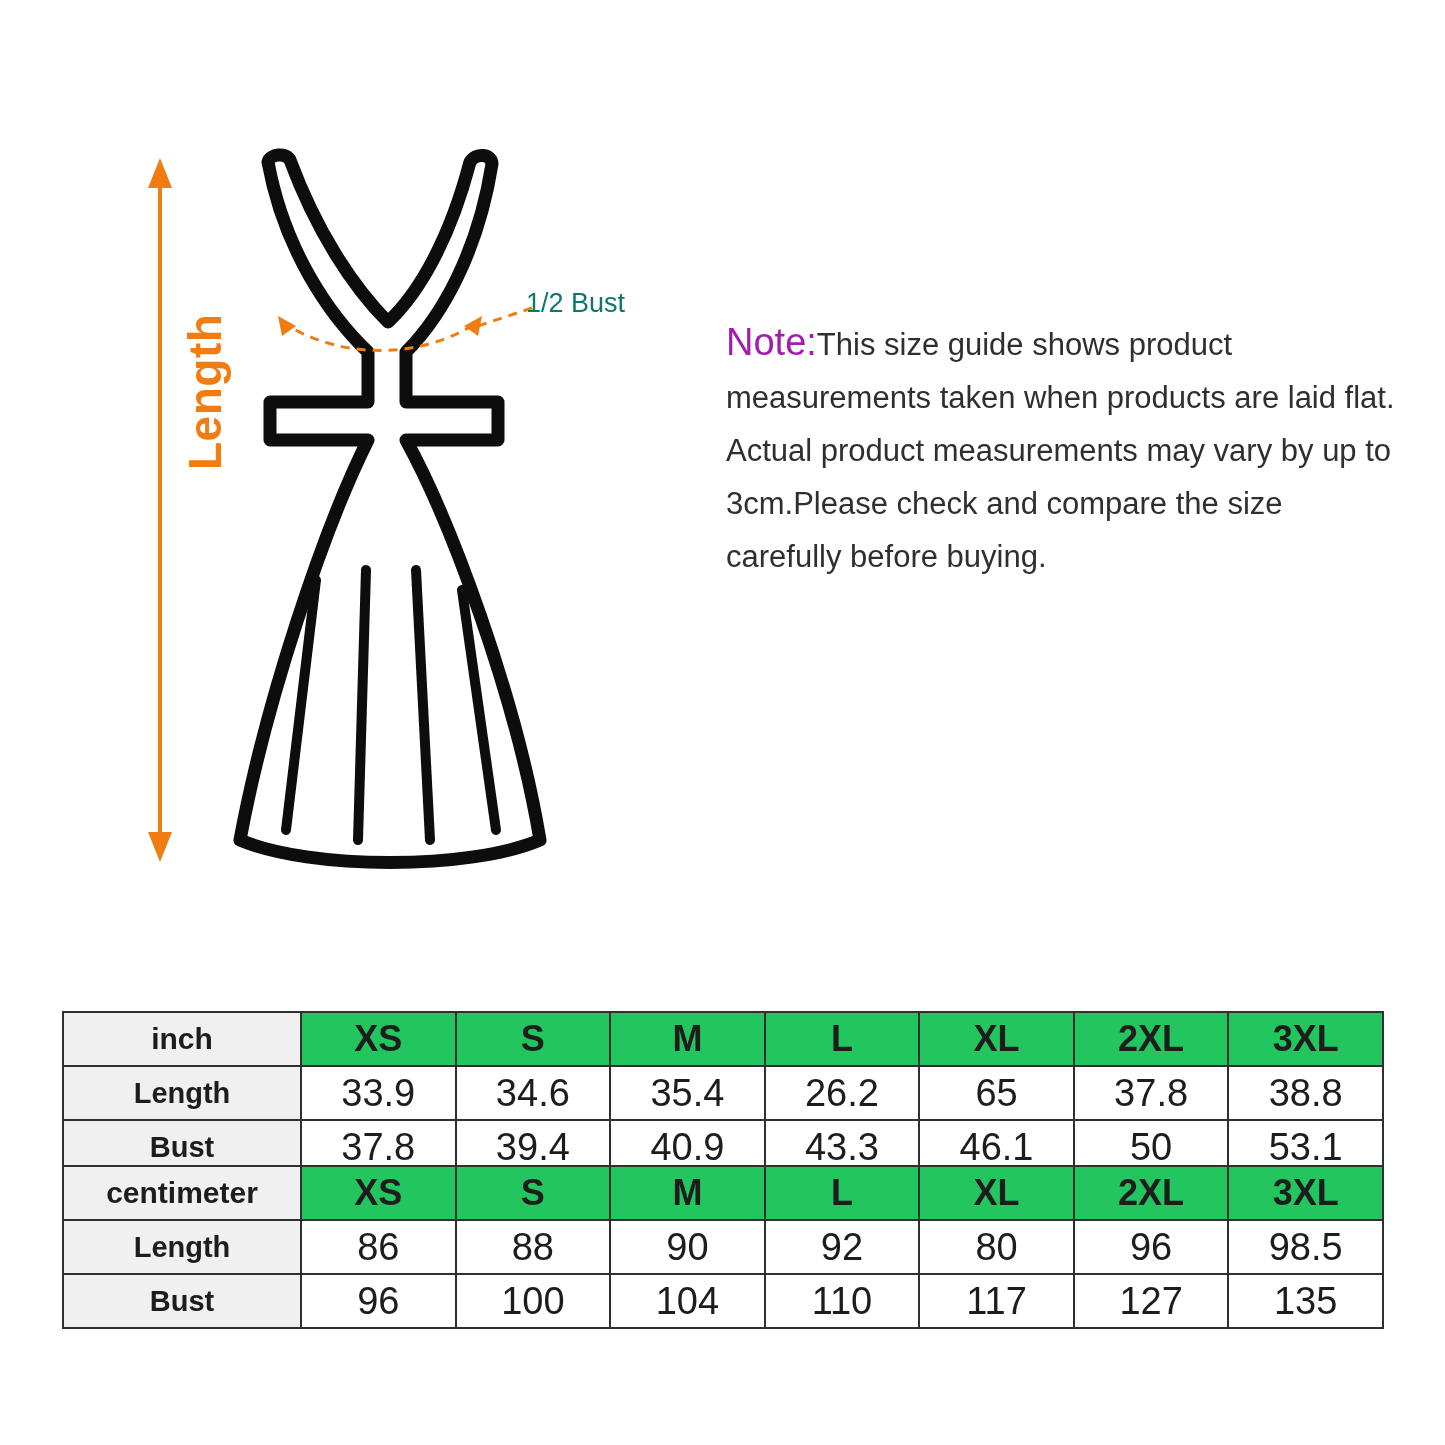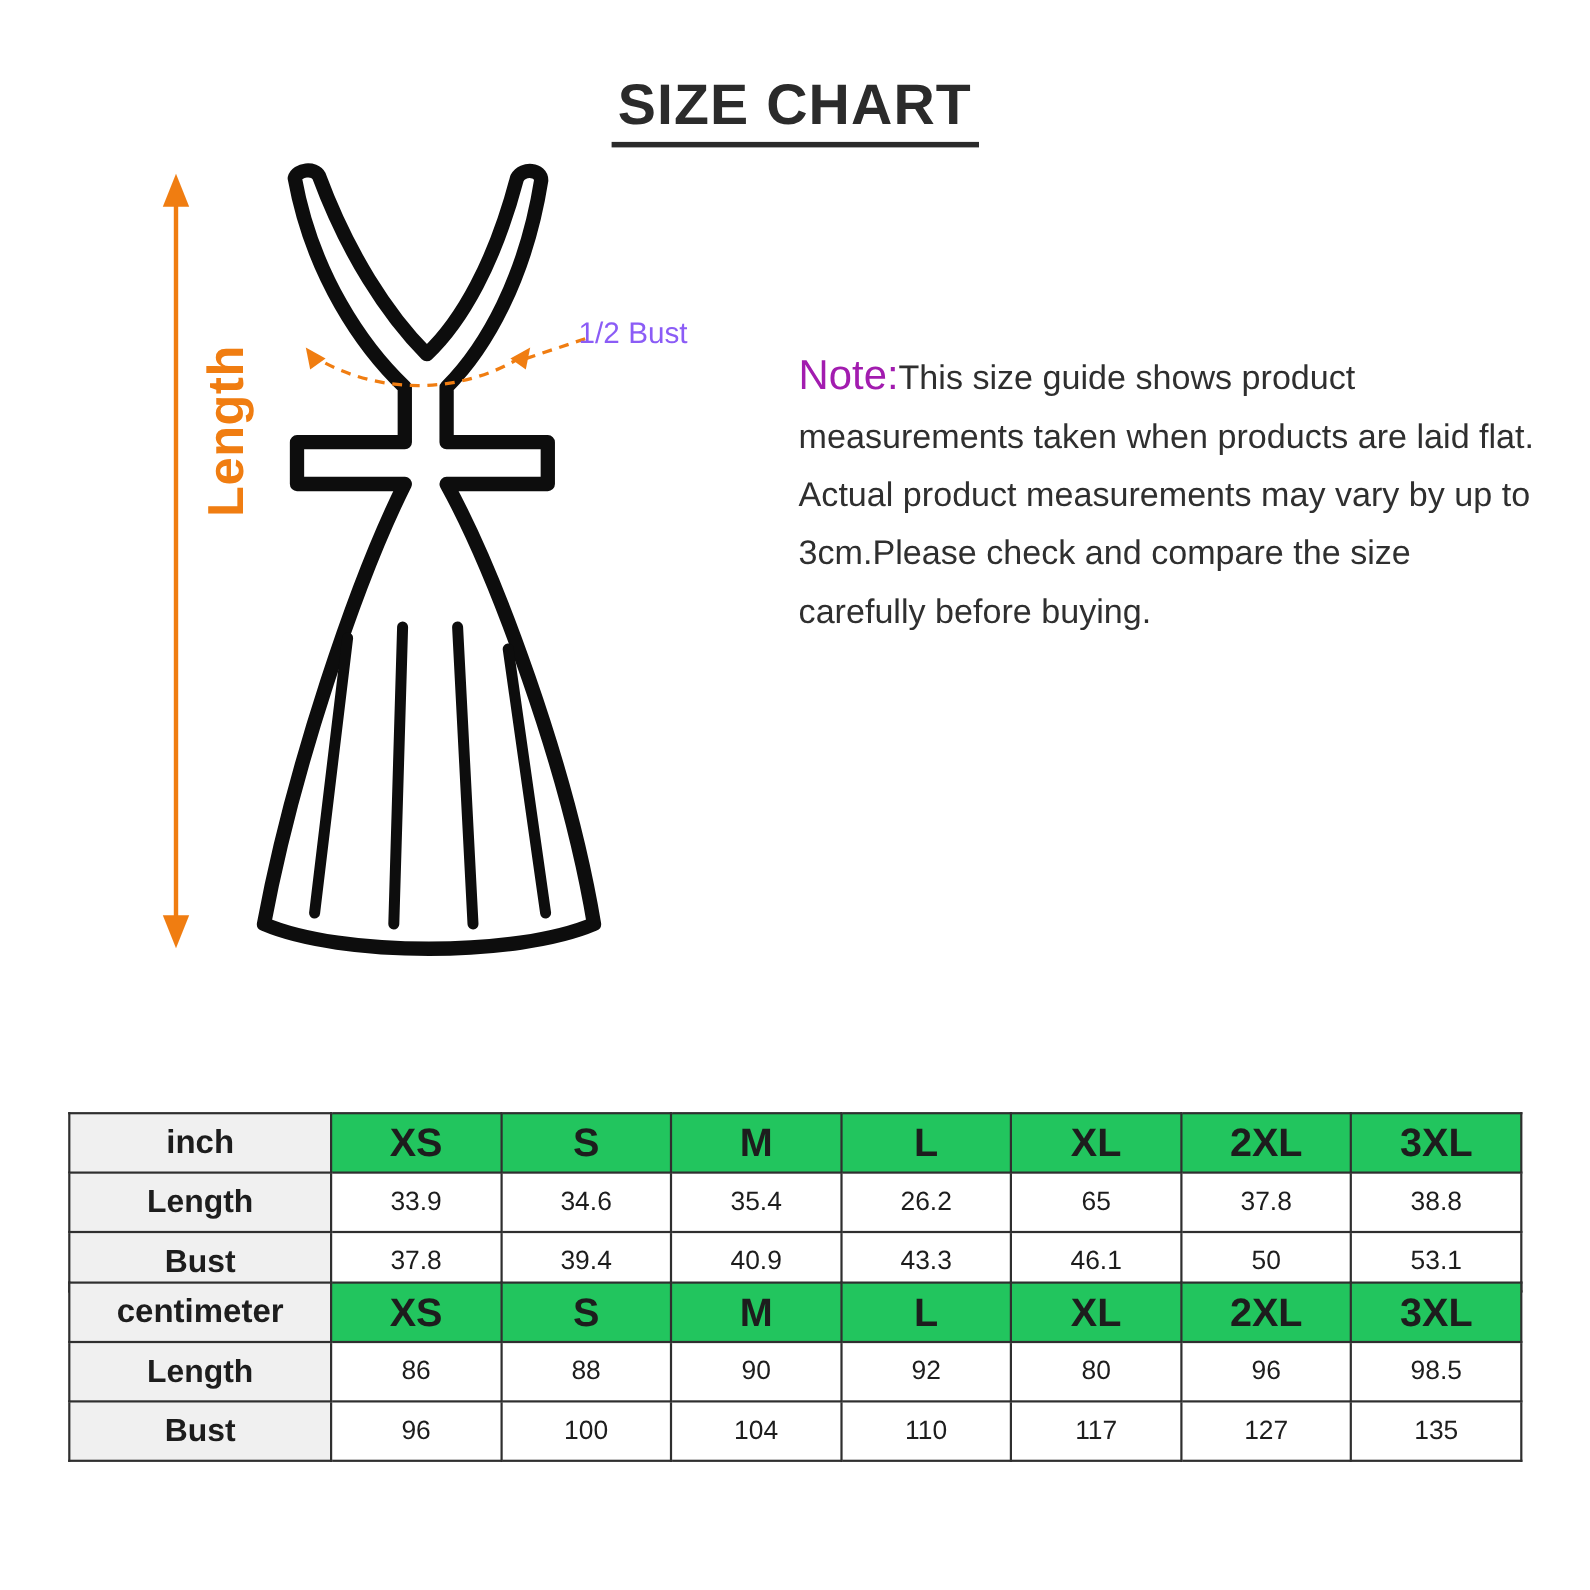"SIZE CHART" div { html: <div> <div>SIZE CHART</div> </div> -> none }
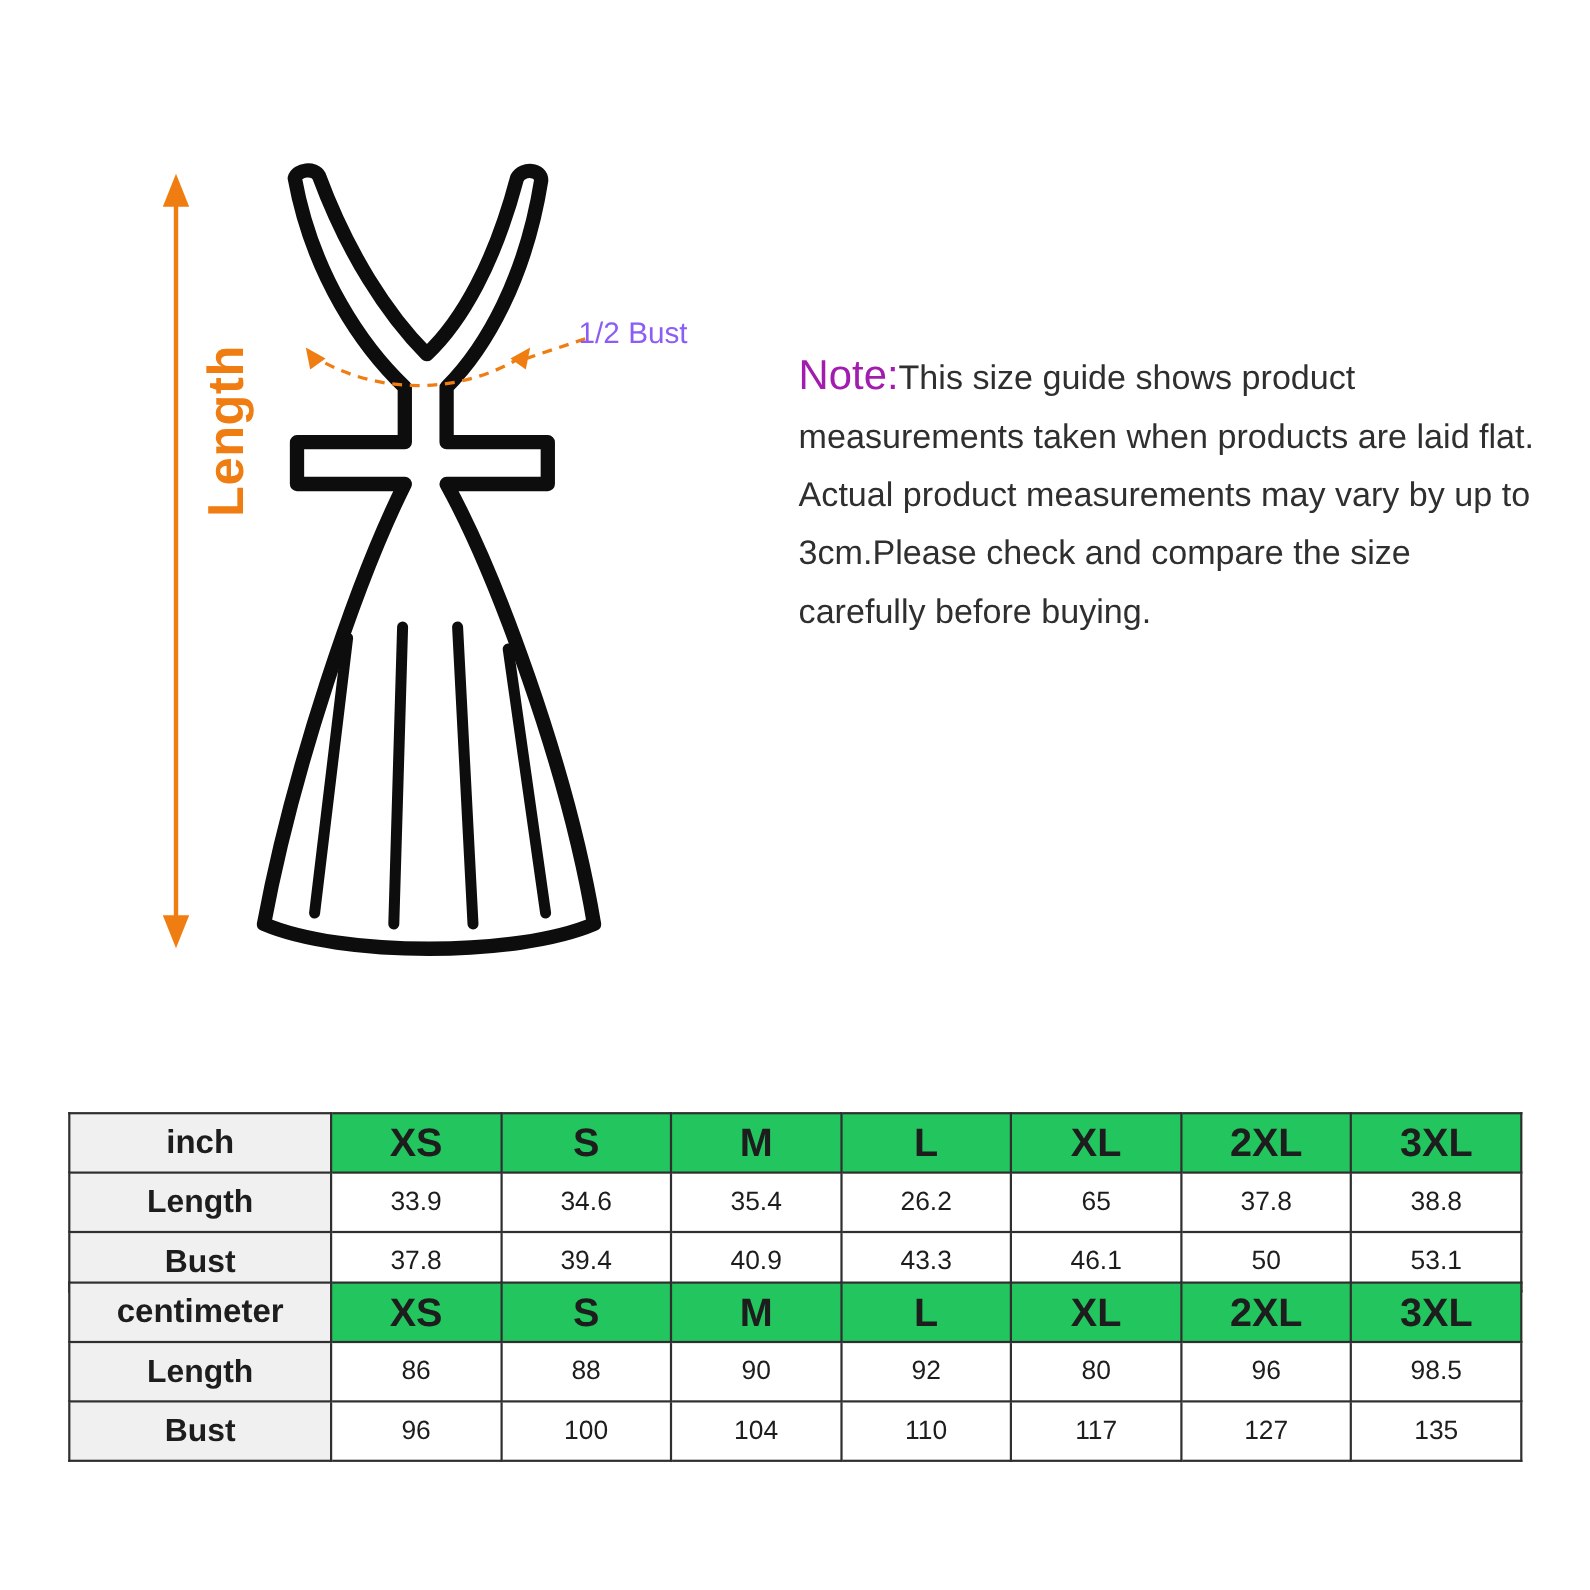"1/2 Bust" #bust-label { color: #8b5cf6 -> #0f766e }
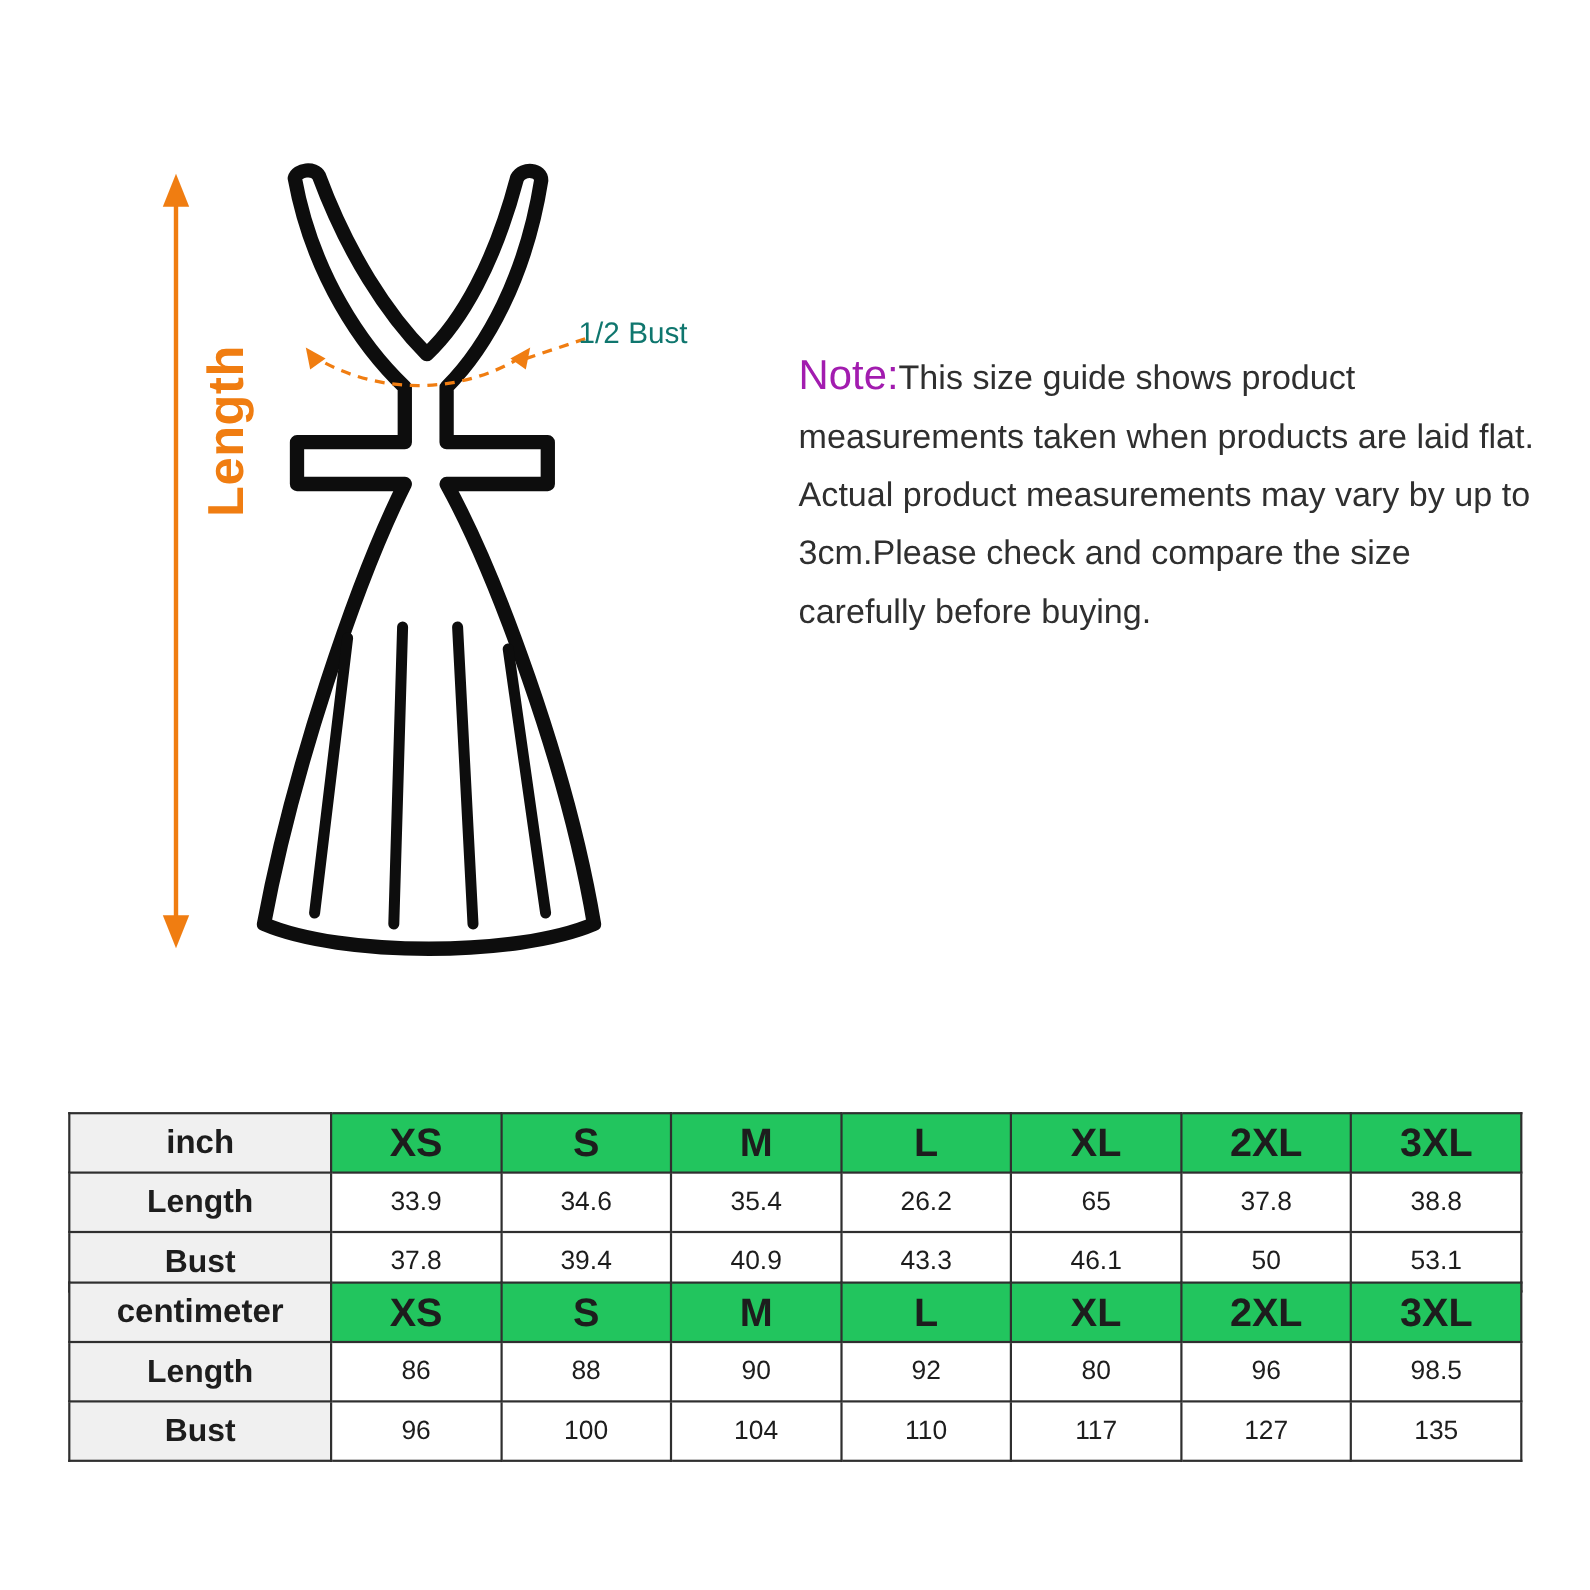"33.9" .size-table td.val { font-size: 24px -> 38px }
